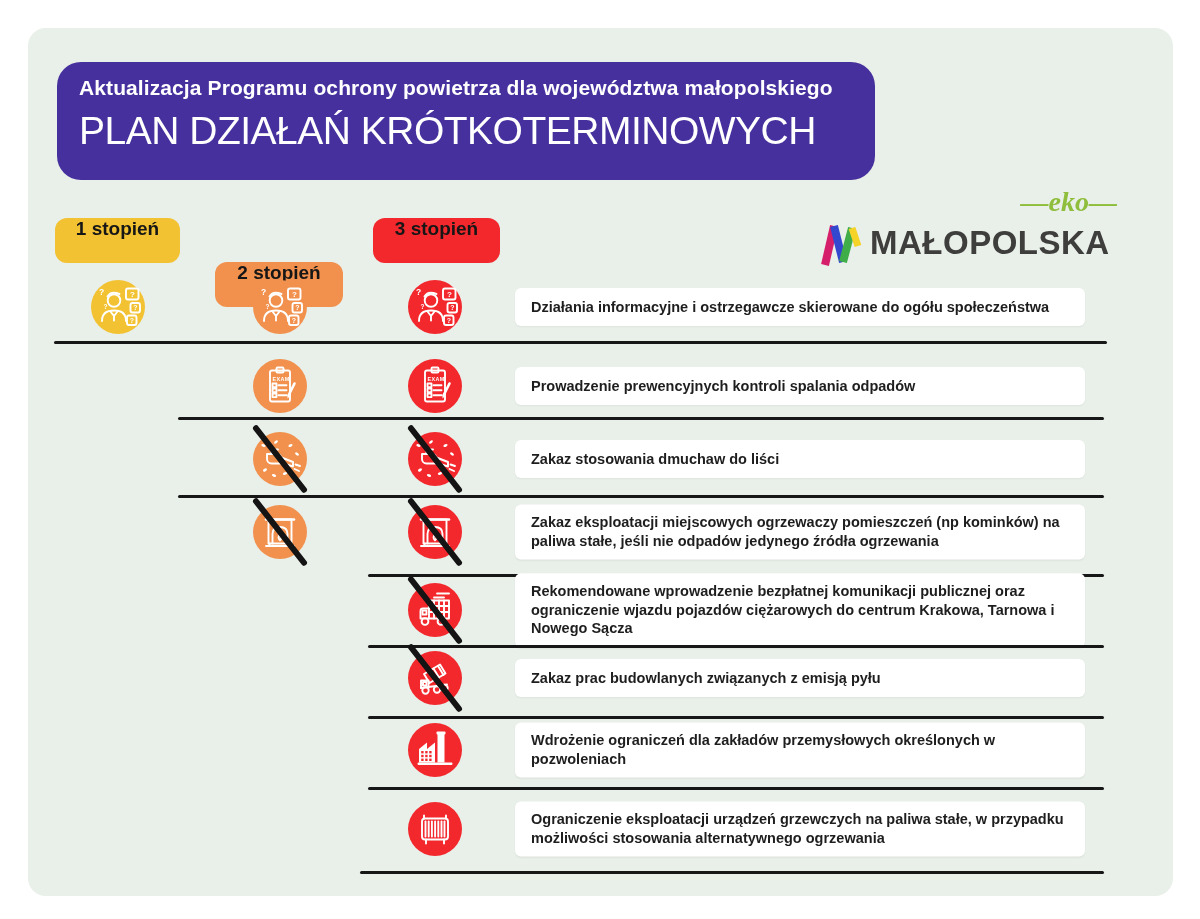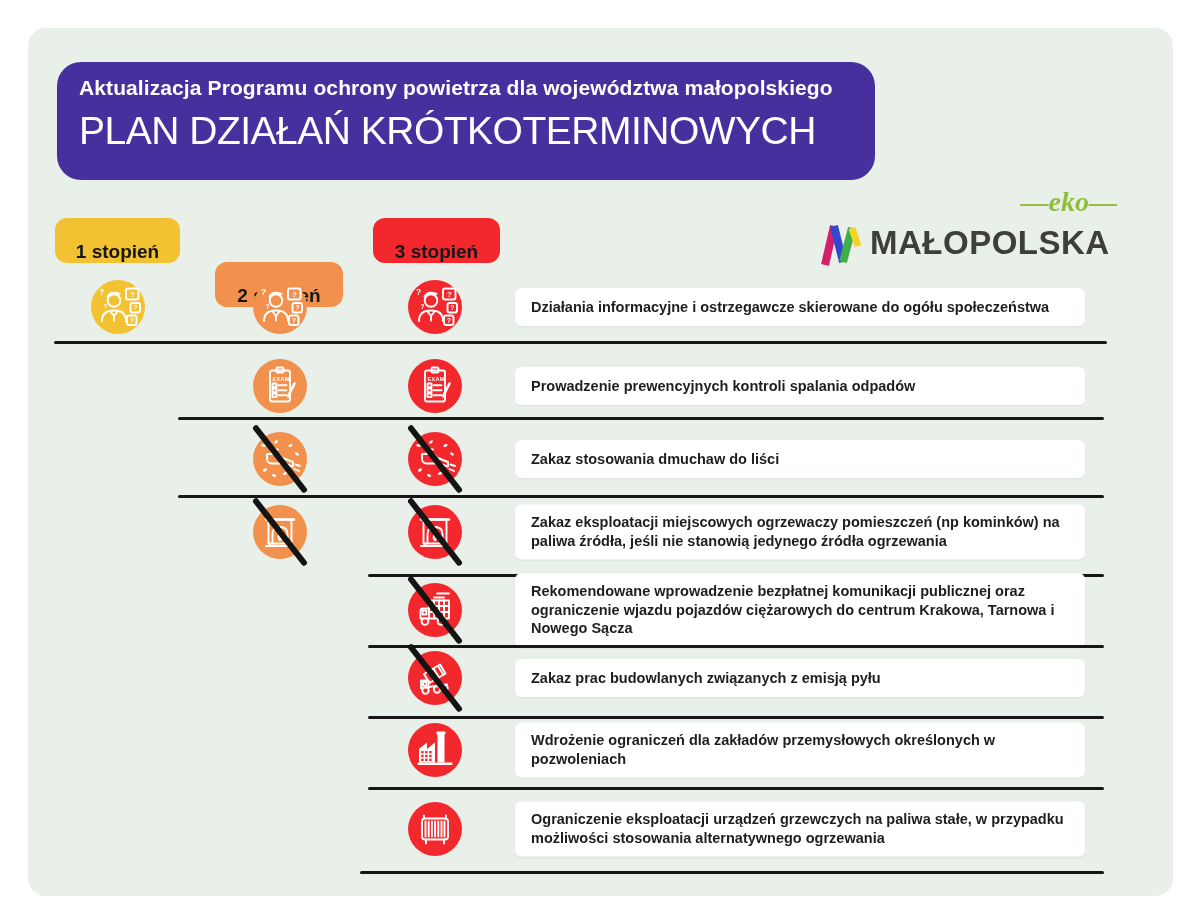"1 stopień" .badge { align-items: flex-end -> flex-start }
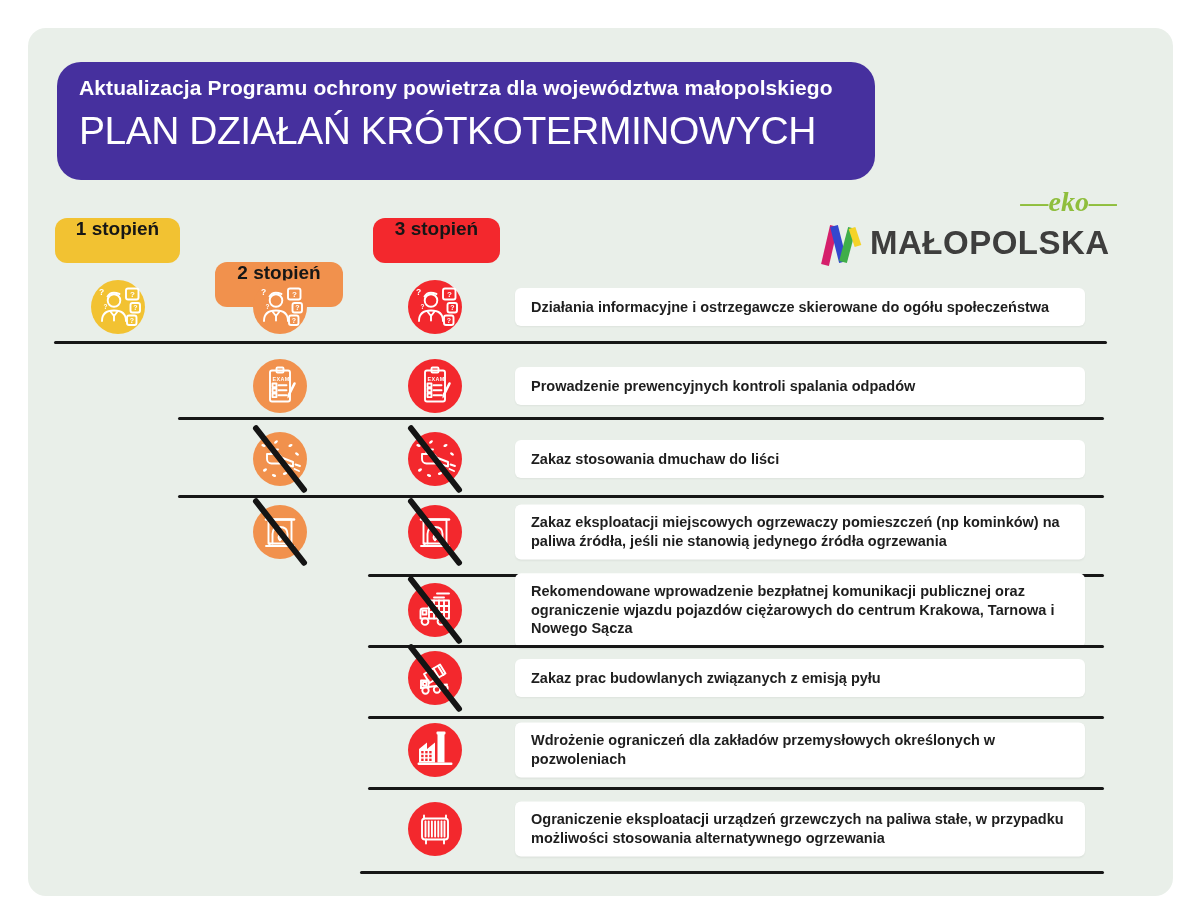"Zakaz eksploatacji miejscowych" span { text: źródła, jeśli nie stanowią -> stałe, jeśli nie odpadów }
